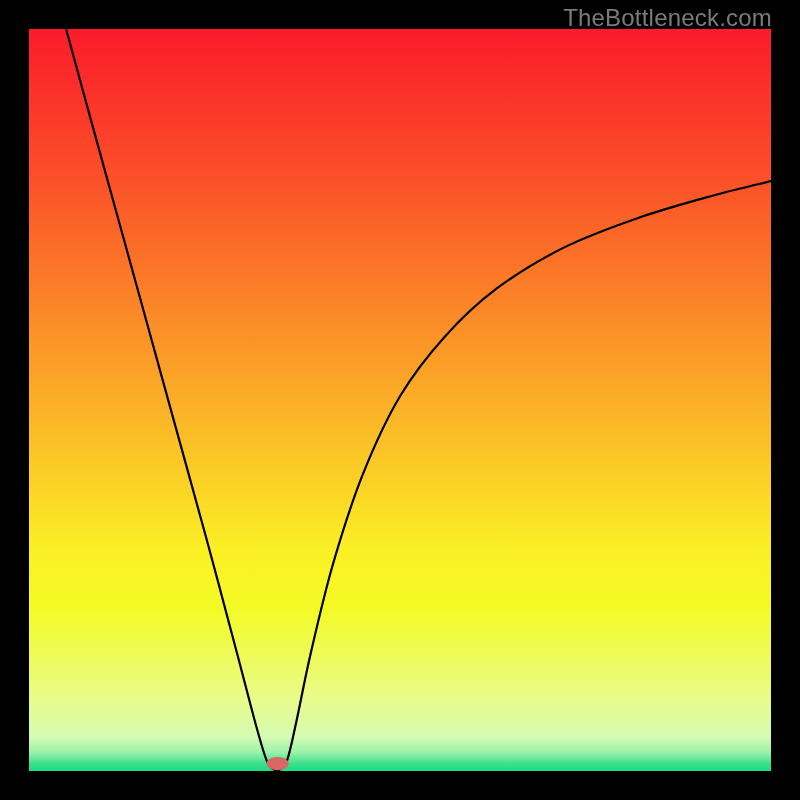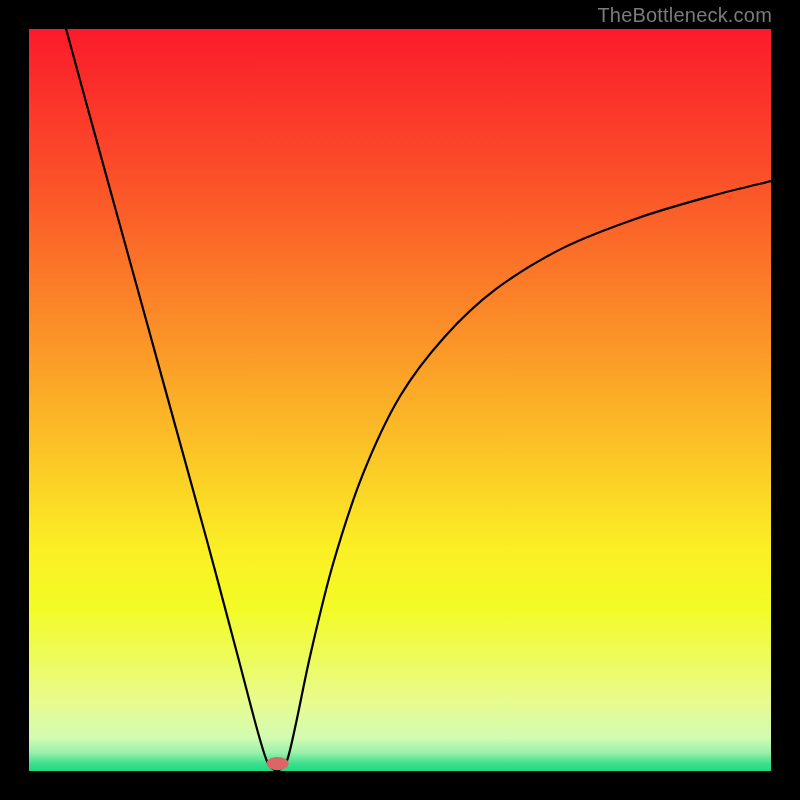"TheBottleneck.com" .watermark { font-size: 20px -> 24px }
